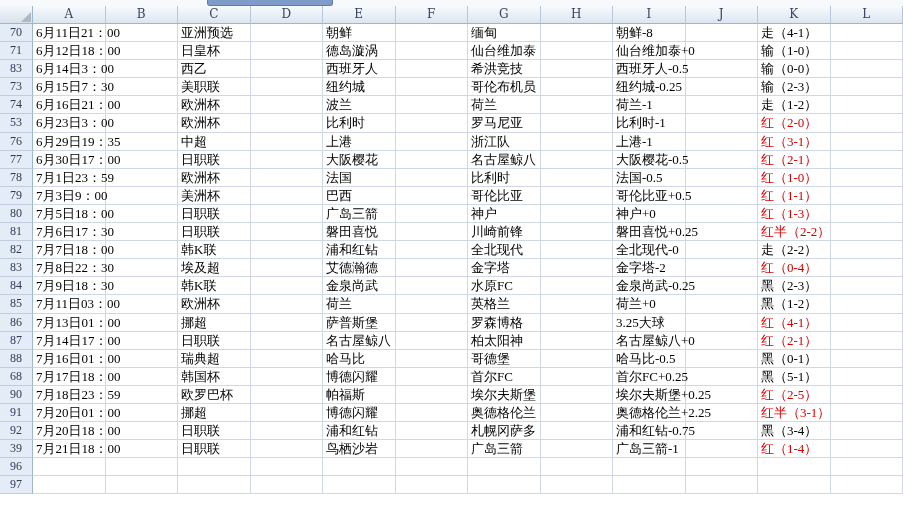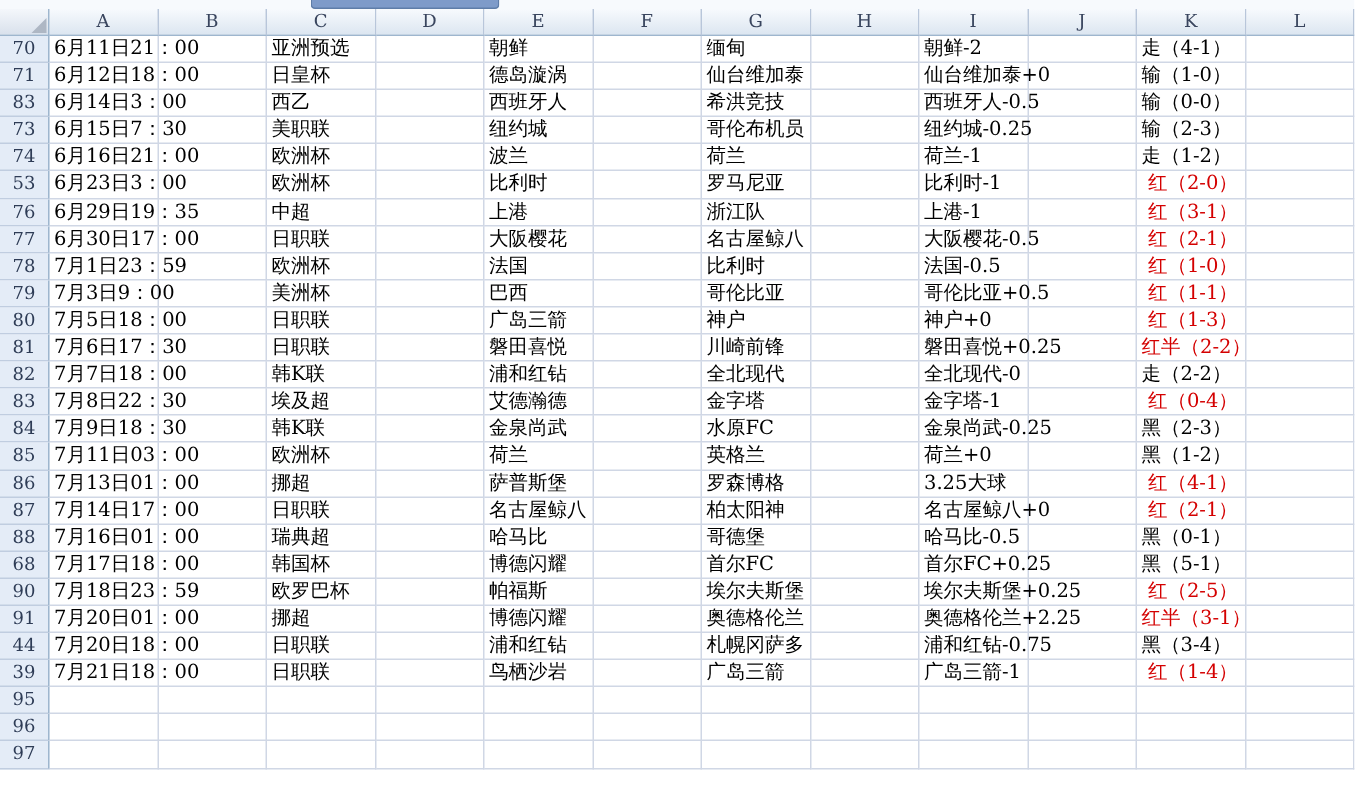"70" .row { font-family: none -> Liberation Serif, serif }
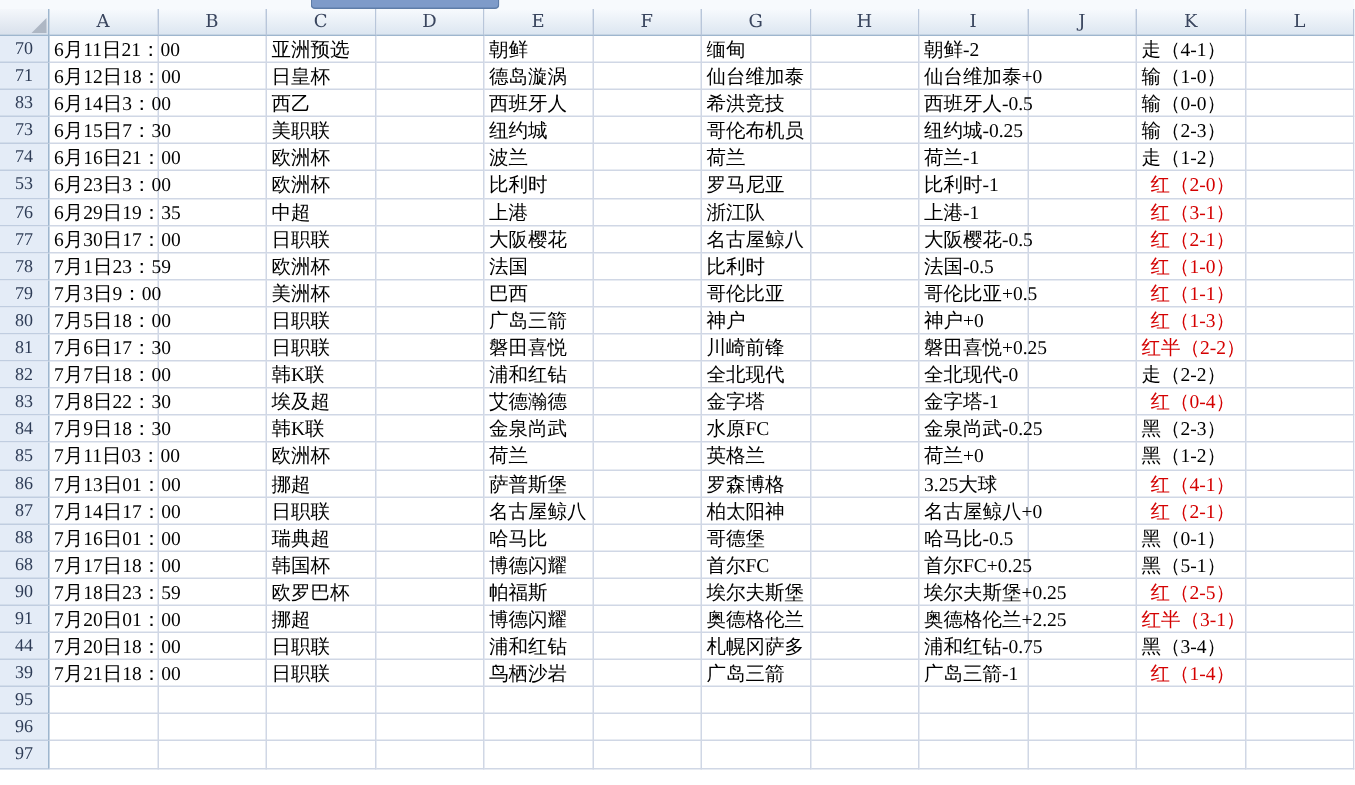"朝鲜-2" div.cell { text: -2 -> -8 }
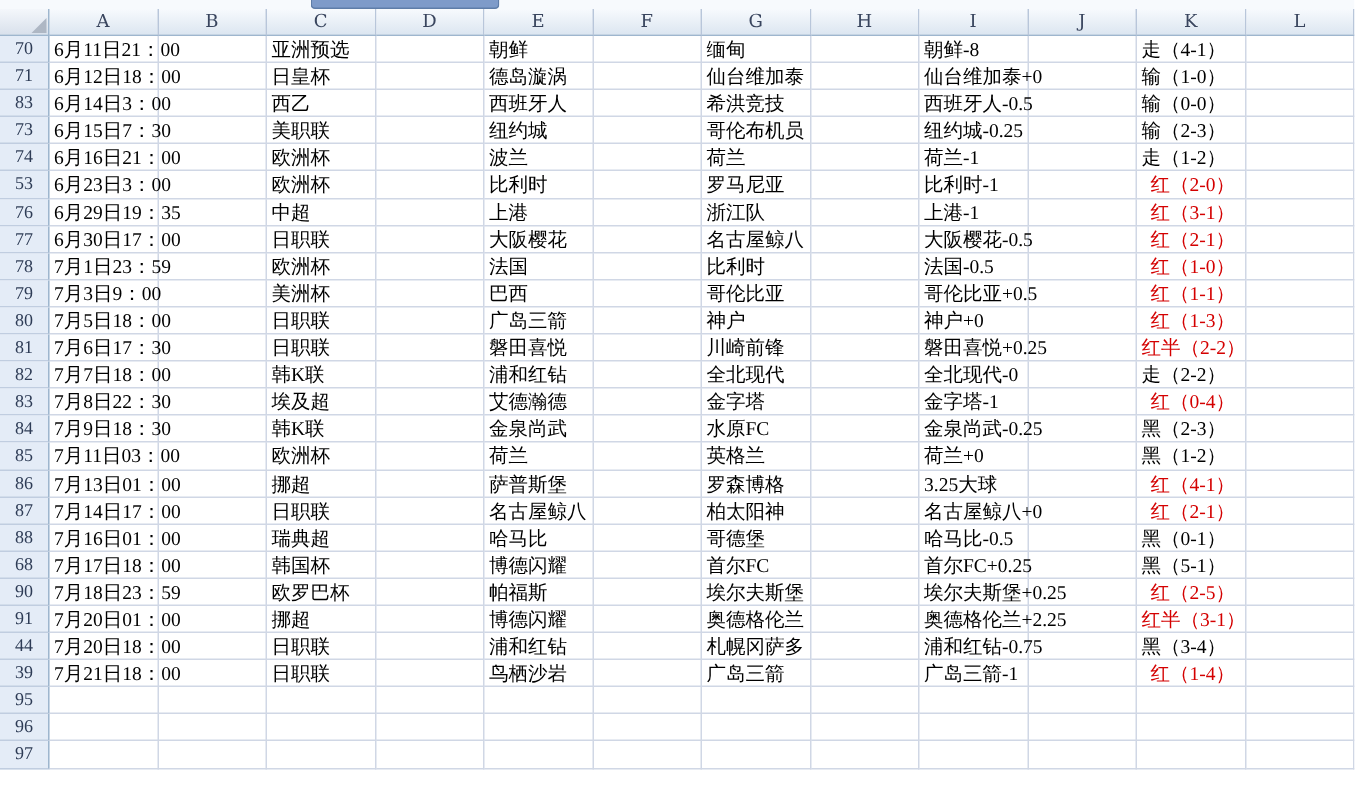"红（2-0）" .cell.red { text-align: center -> none }
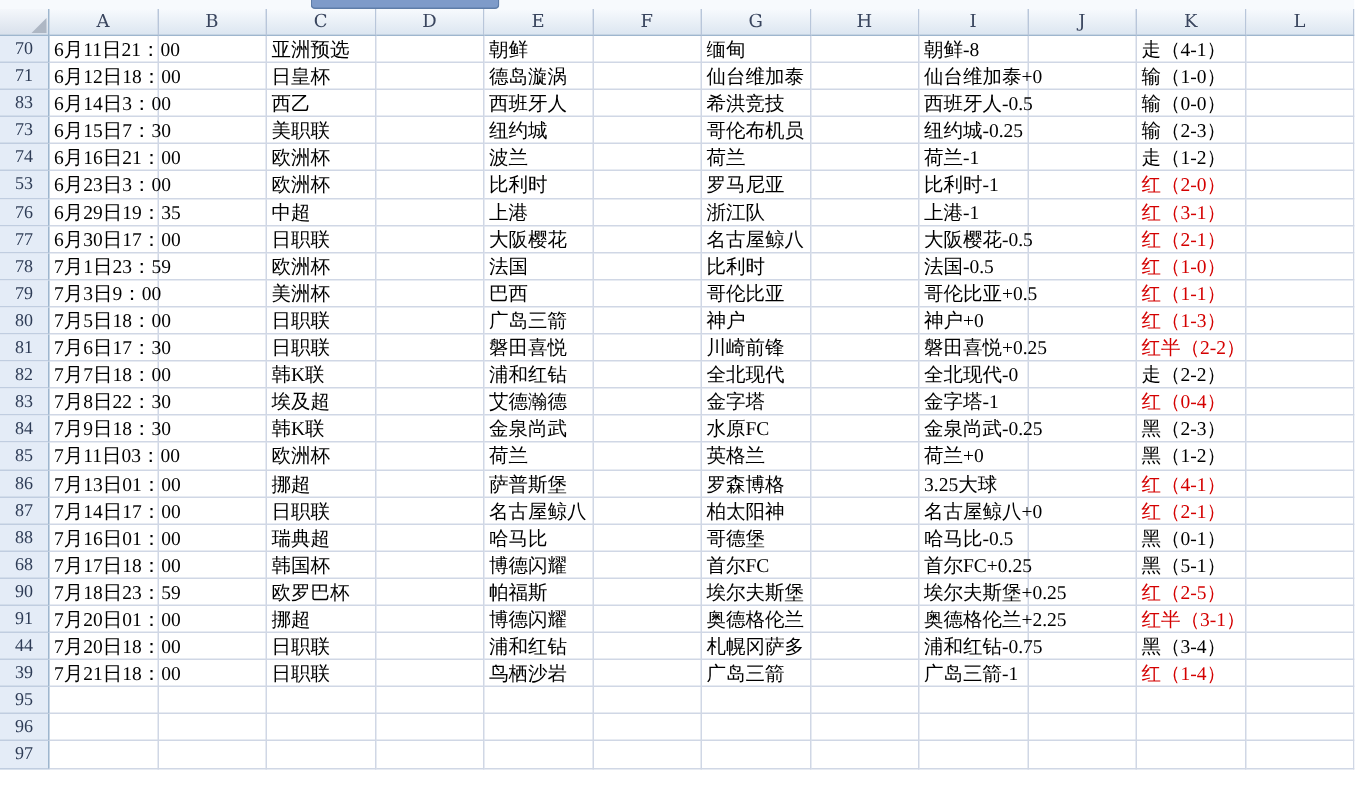"金字塔-1" div.cell { text: -1 -> -2 }
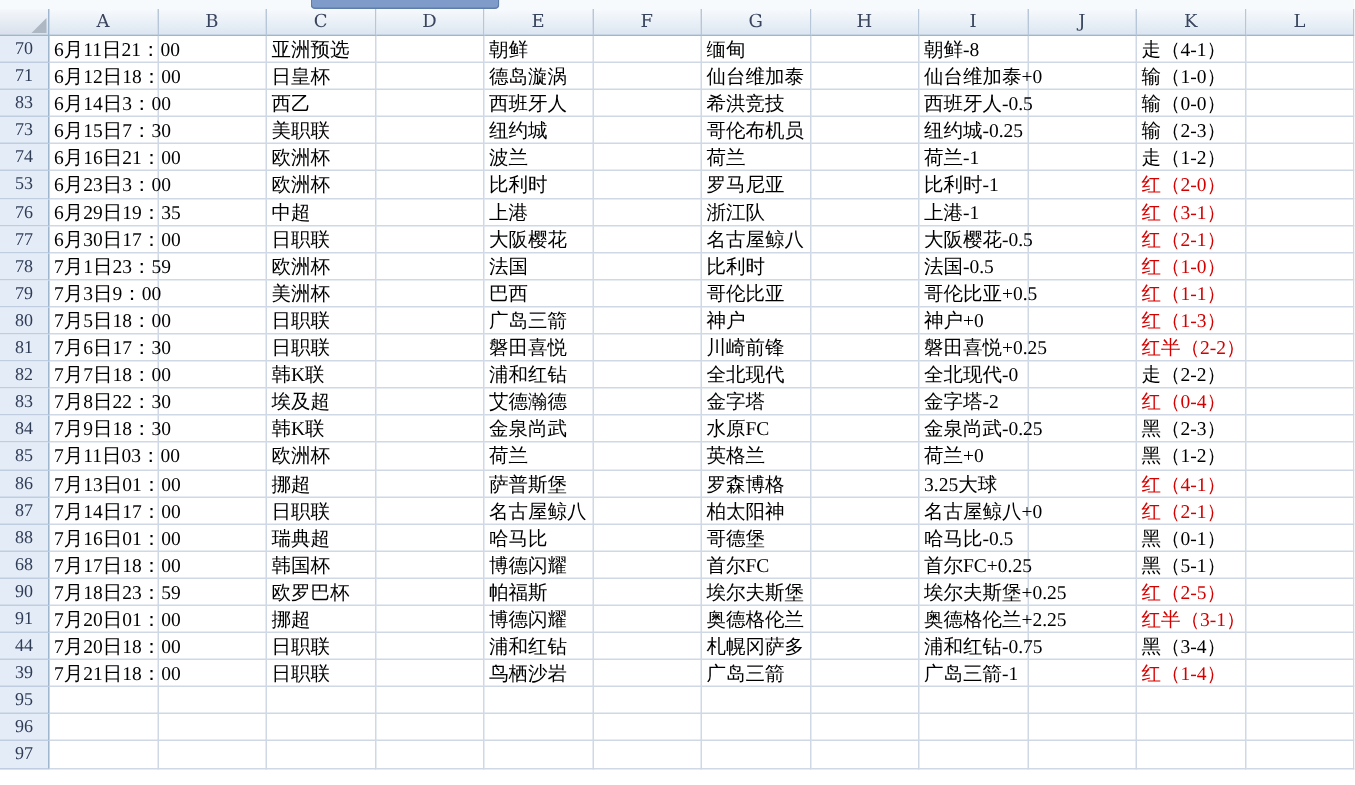"44" div.rowhdr { text: 44 -> 92 }
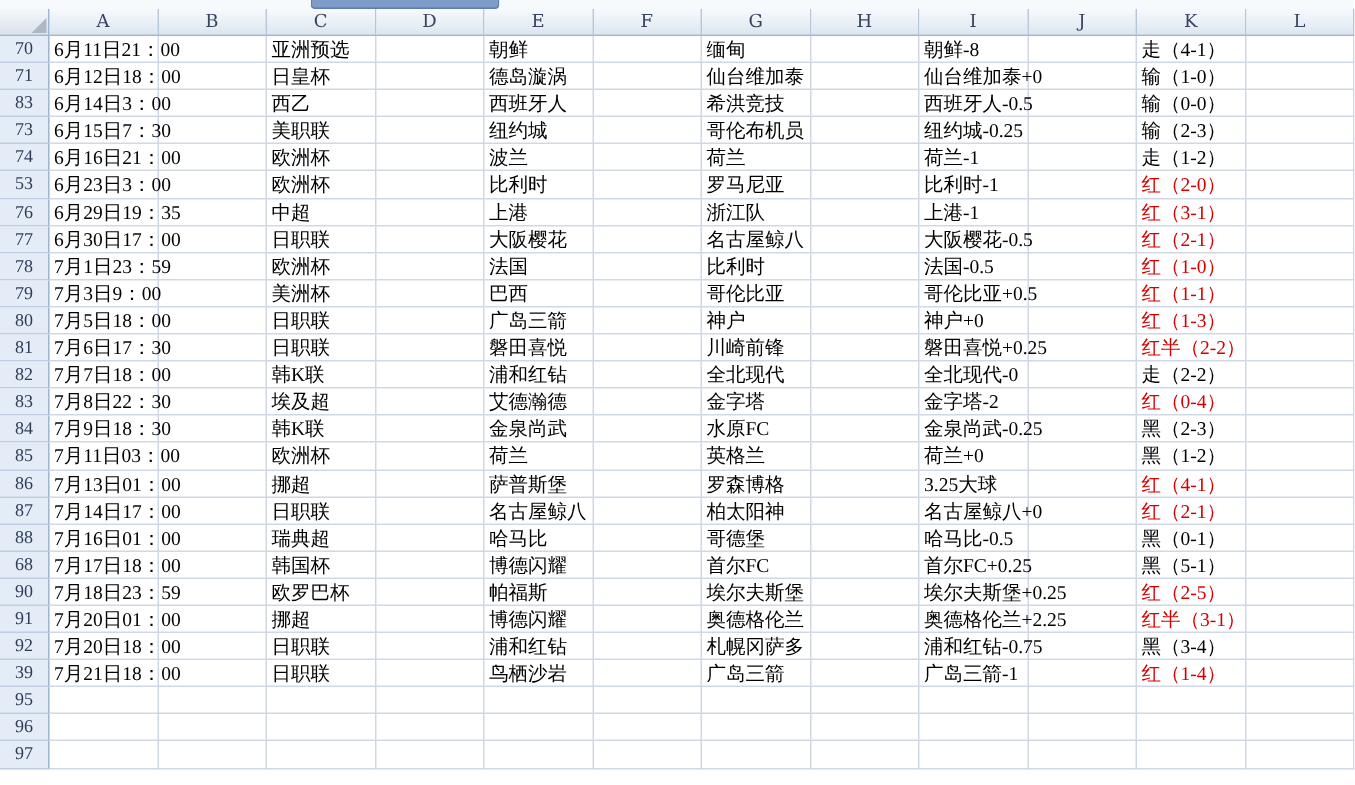"95" div.row { html: <div> <div>95</div> <div></div> <div></div> <div></div> <div></div> <div></div> <div></div> <div></div> <div></div> <div></div> <div></div> <div></div> <div></div> </div> -> none }
